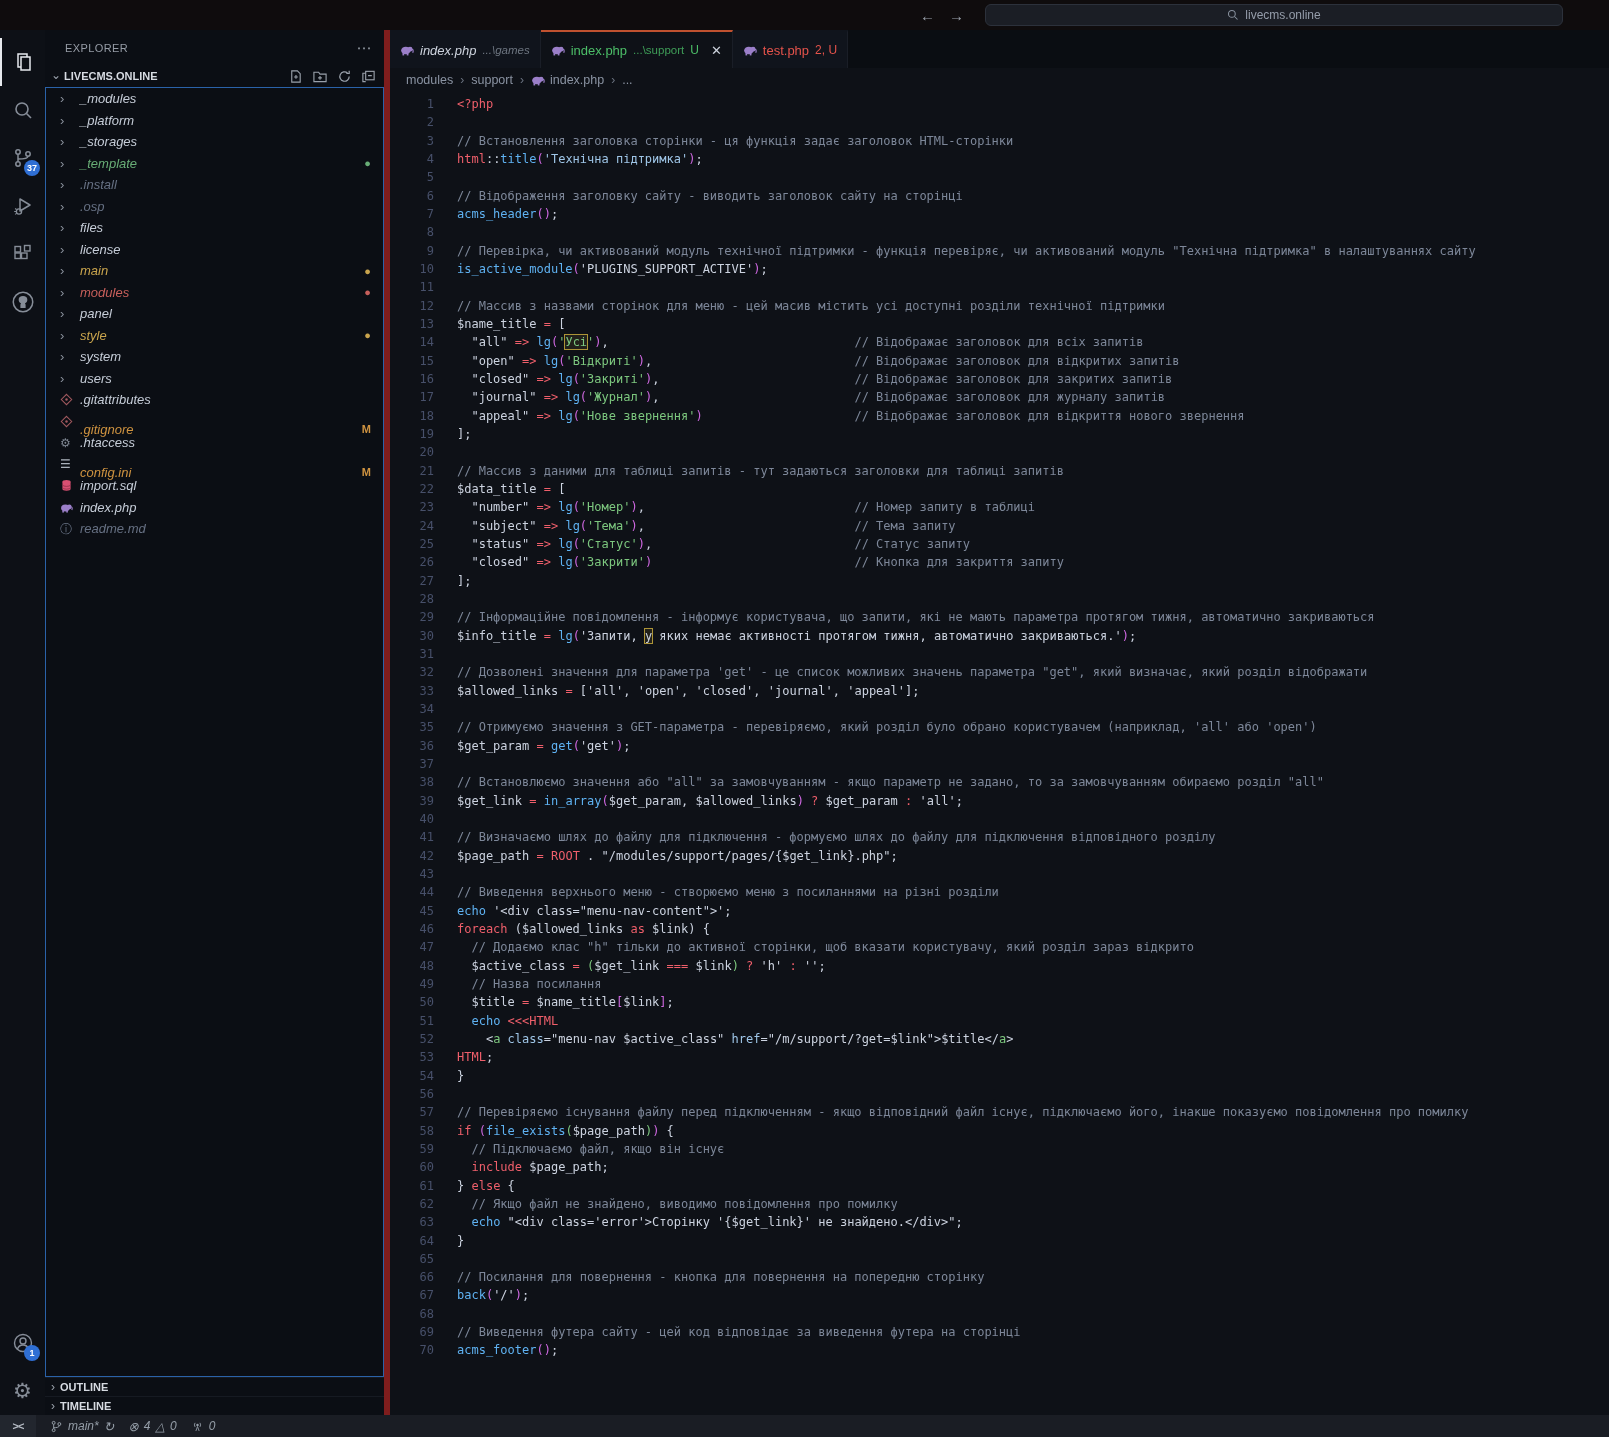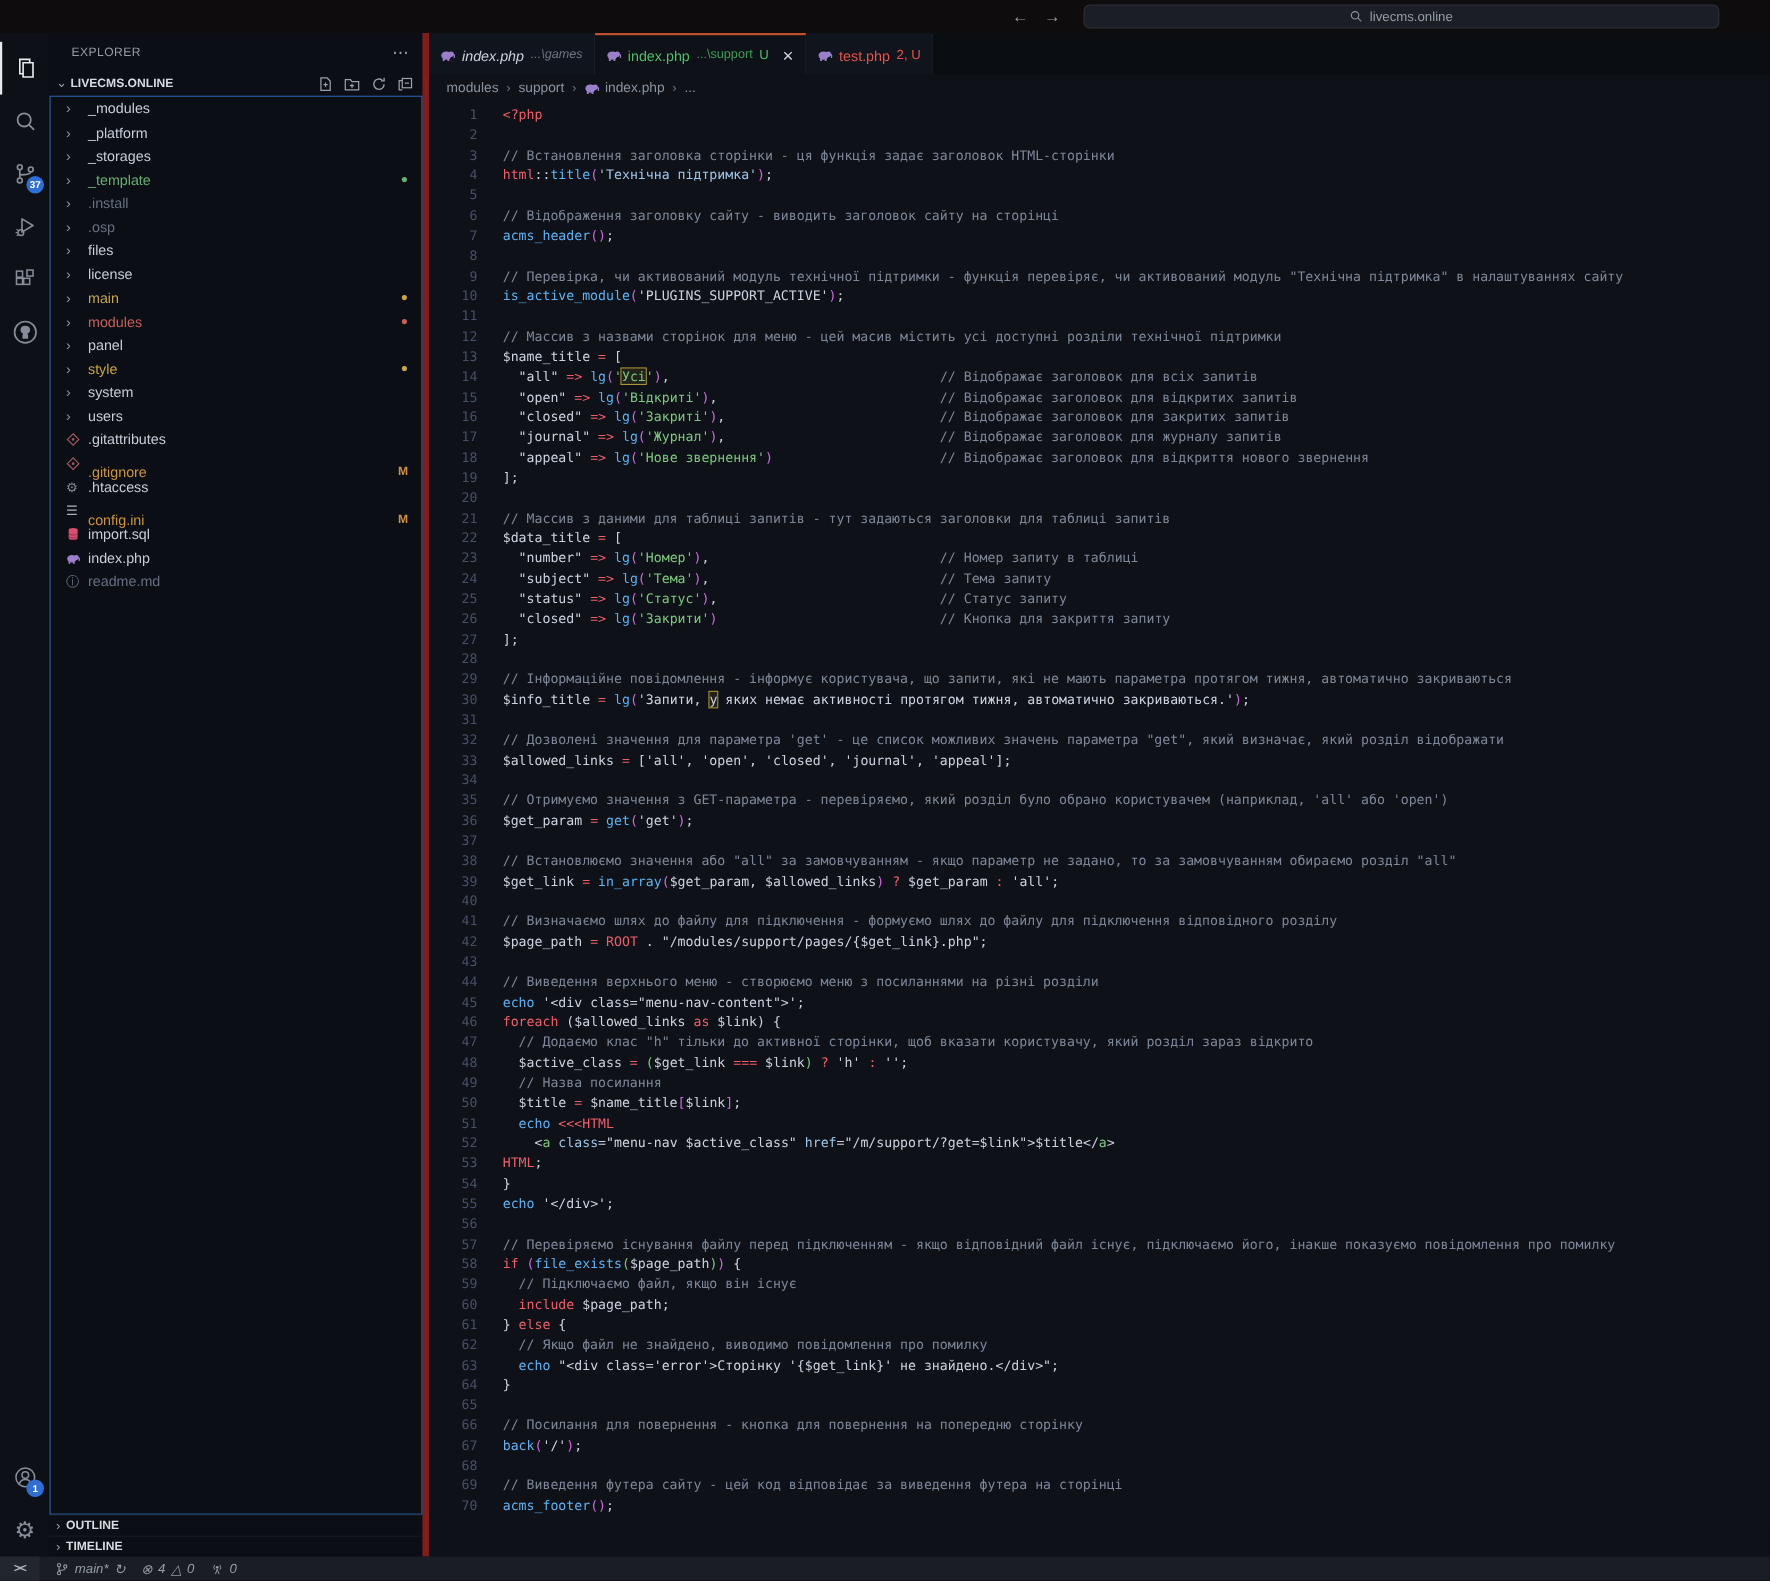"_modules" .trow .lbl { font-style: none -> italic }
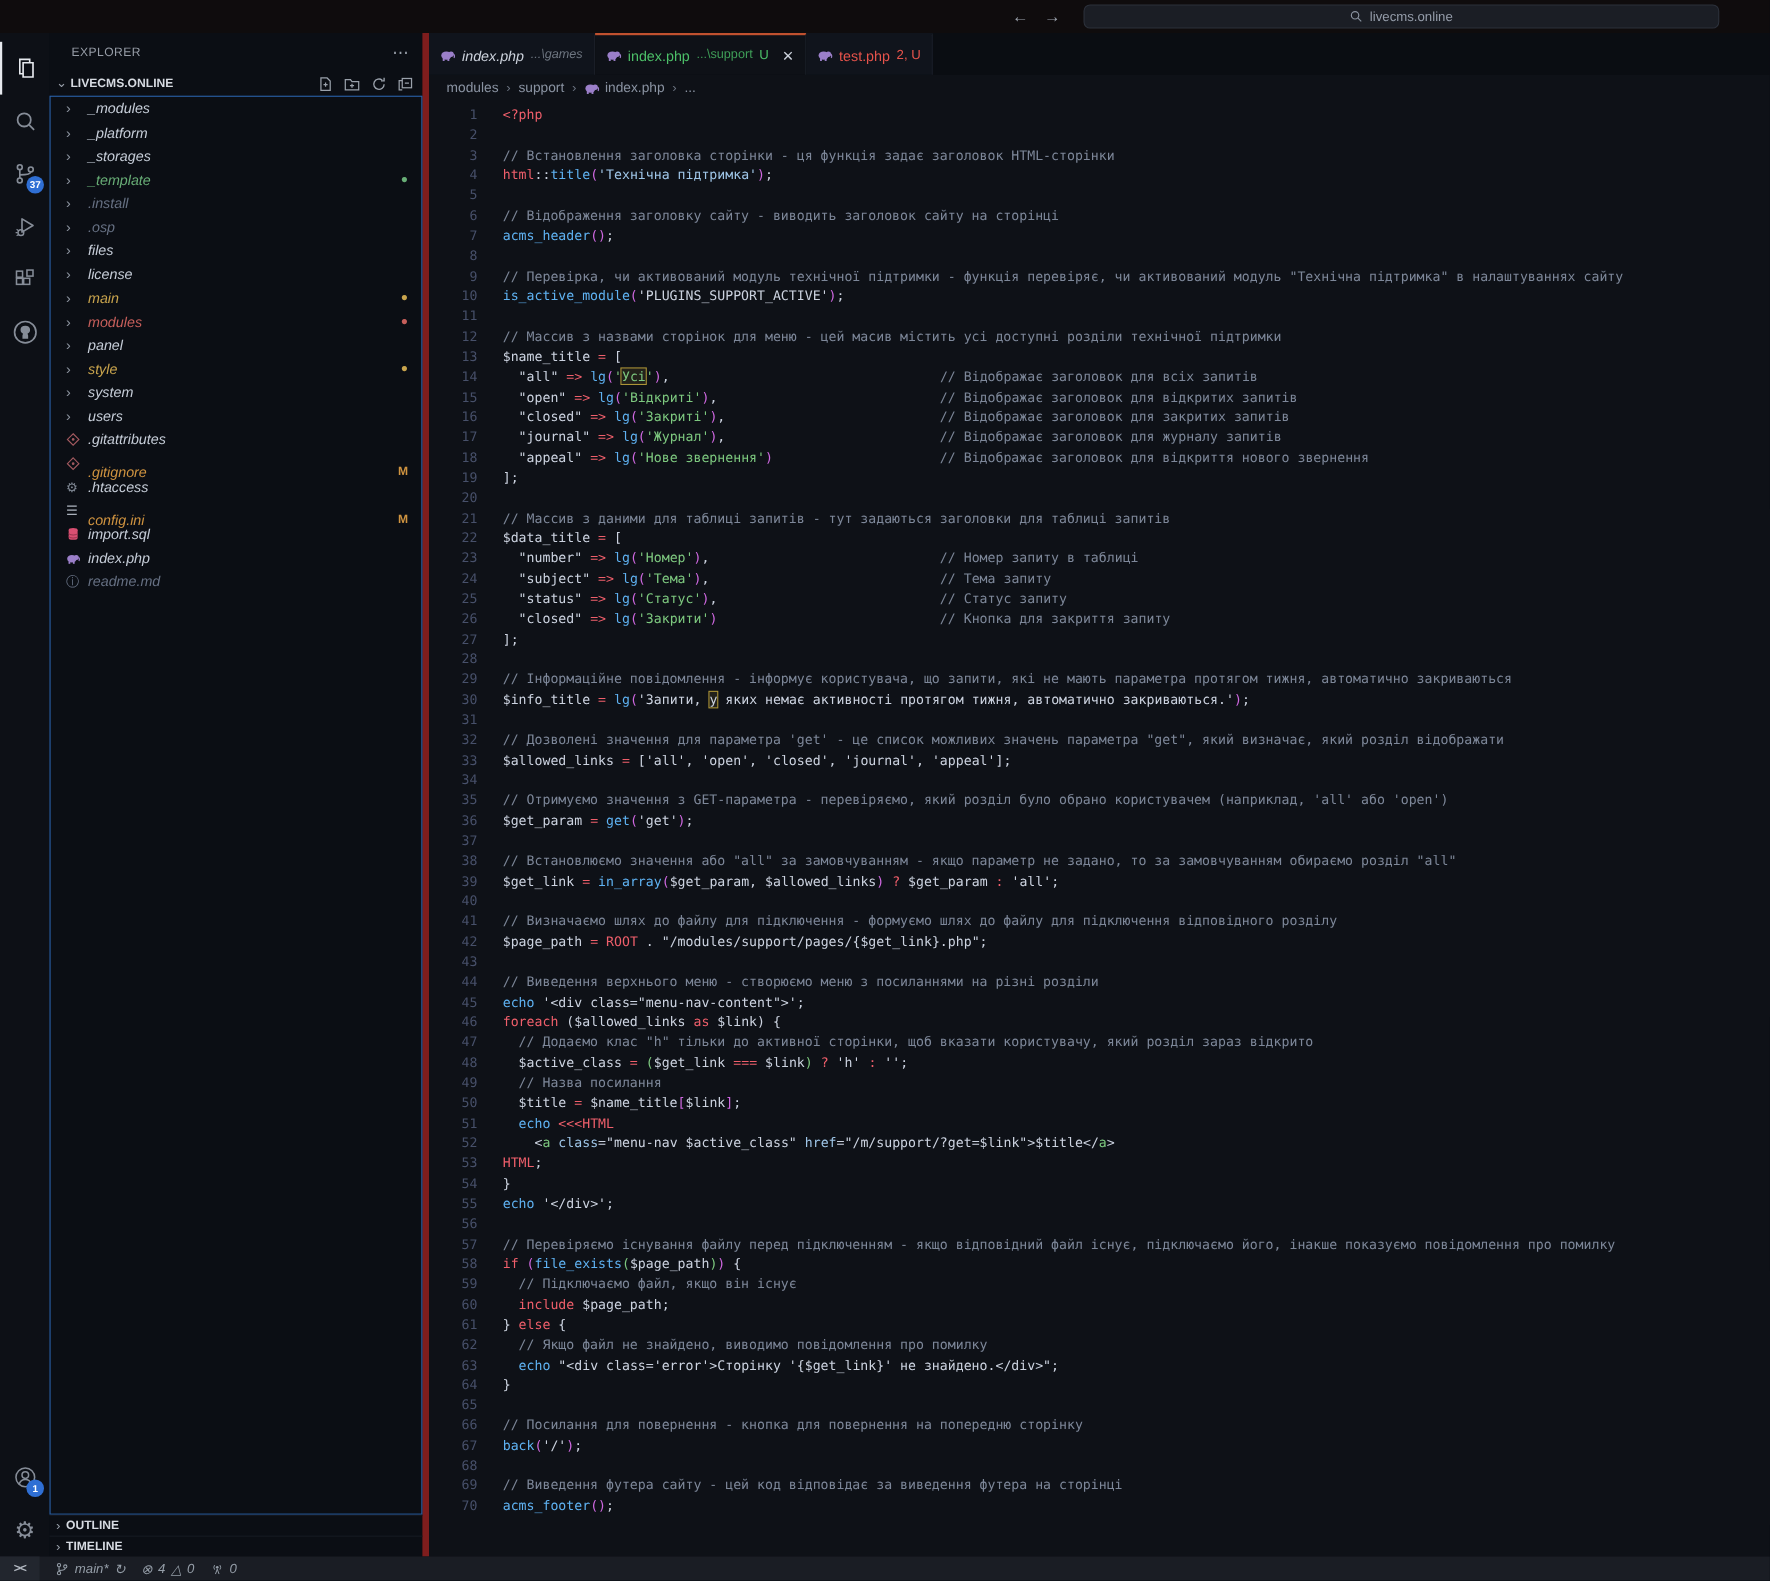"55" div.cline { html: <div><span>55</span><span><span>echo</span><span> </span><span>'&lt;/div&gt;'</span><span>;</span></span></div> -> none }
